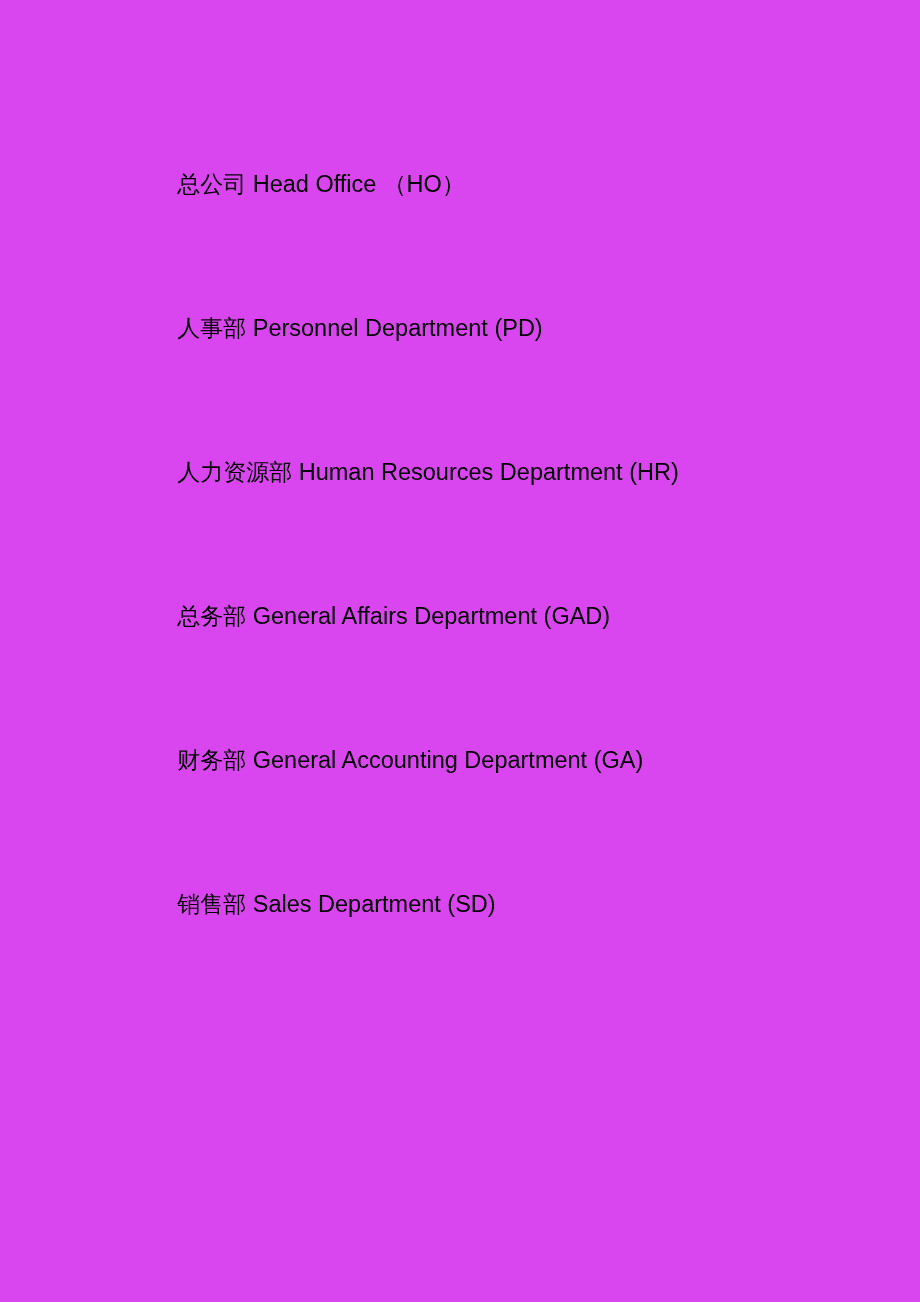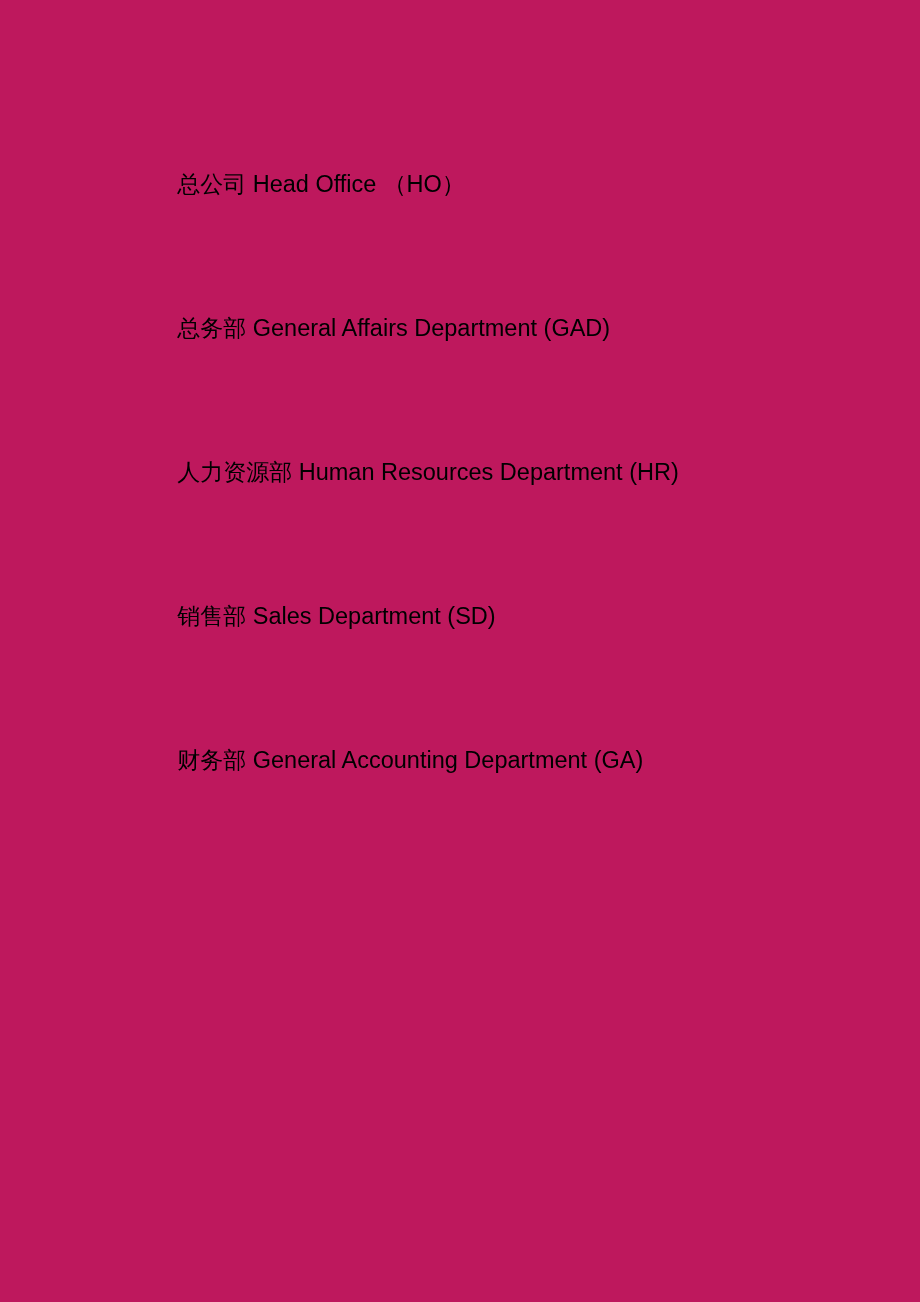"总公司 Head Office （HO）" #document-page { background: #be185d -> #d946ef }
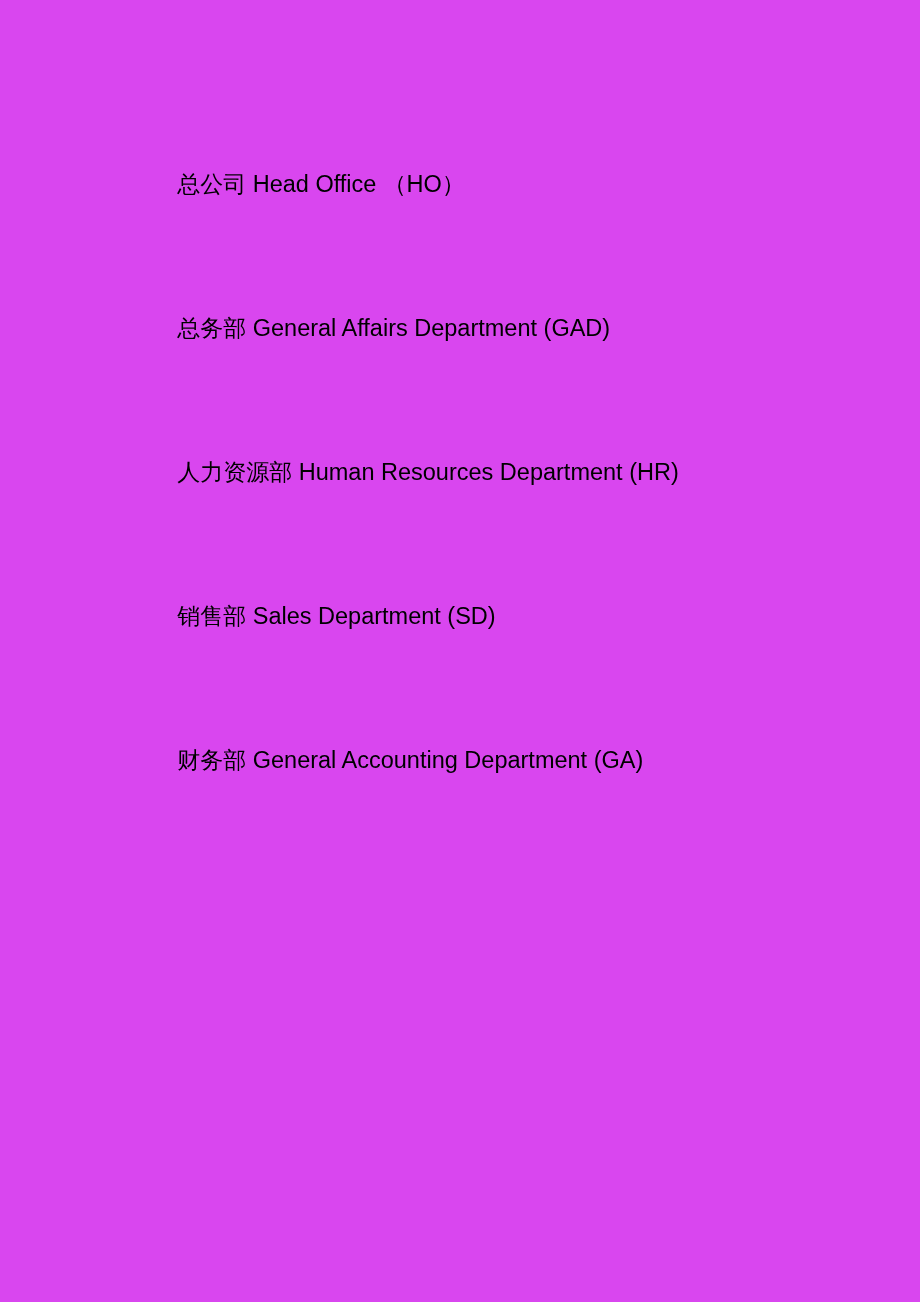"人事部 Personnel Department (PD)" div.doc-line { html: none -> <div> <span>人事部</span><span> </span><span>Personnel Department</span><span> </span><span>(PD)</span> </div> }
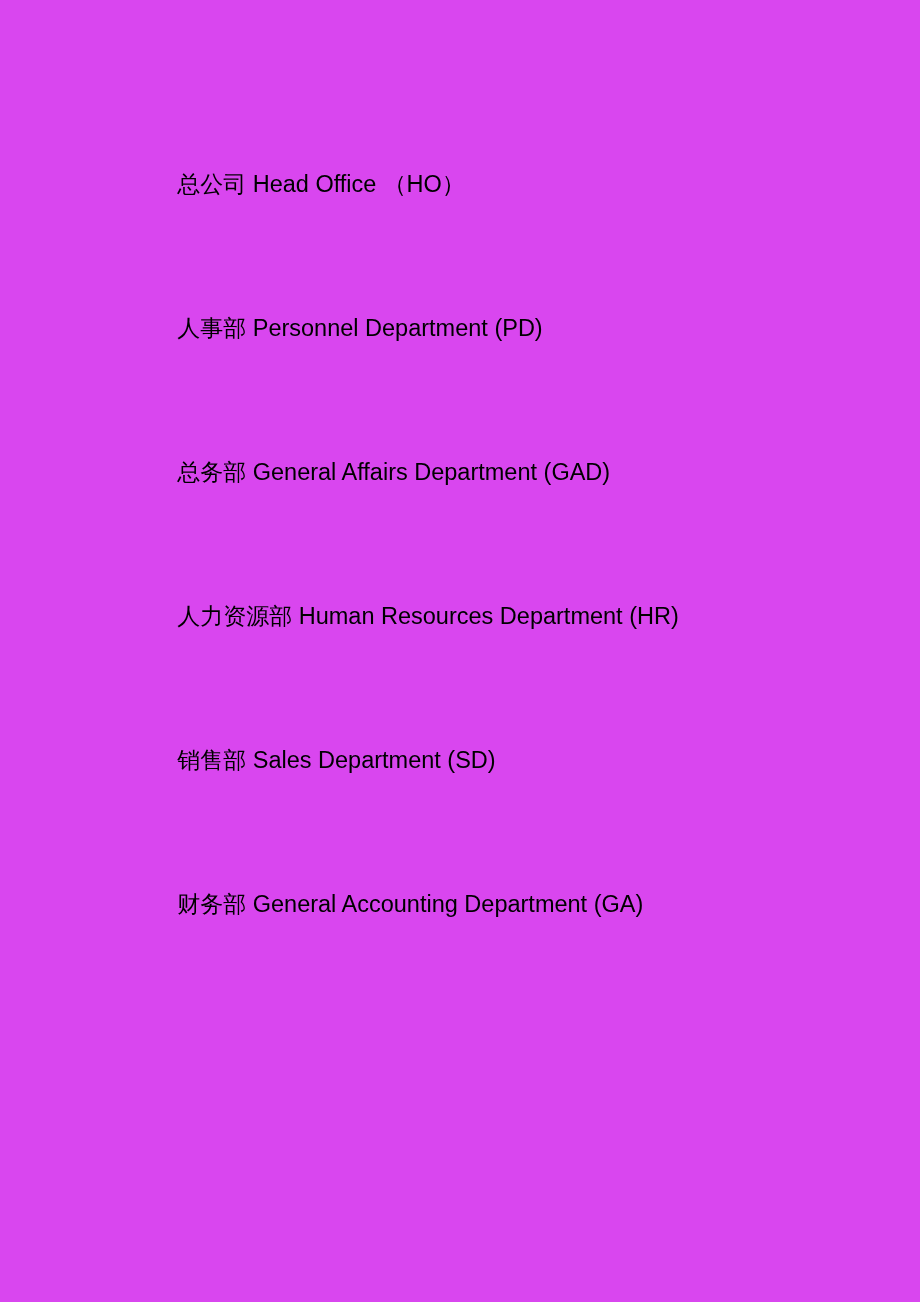"总务部 General Affairs Department (GAD)" div.doc-line { order: before "人力资源部 Human Resources Department (HR)" -> after "人力资源部 Human Resources Department (HR)" }
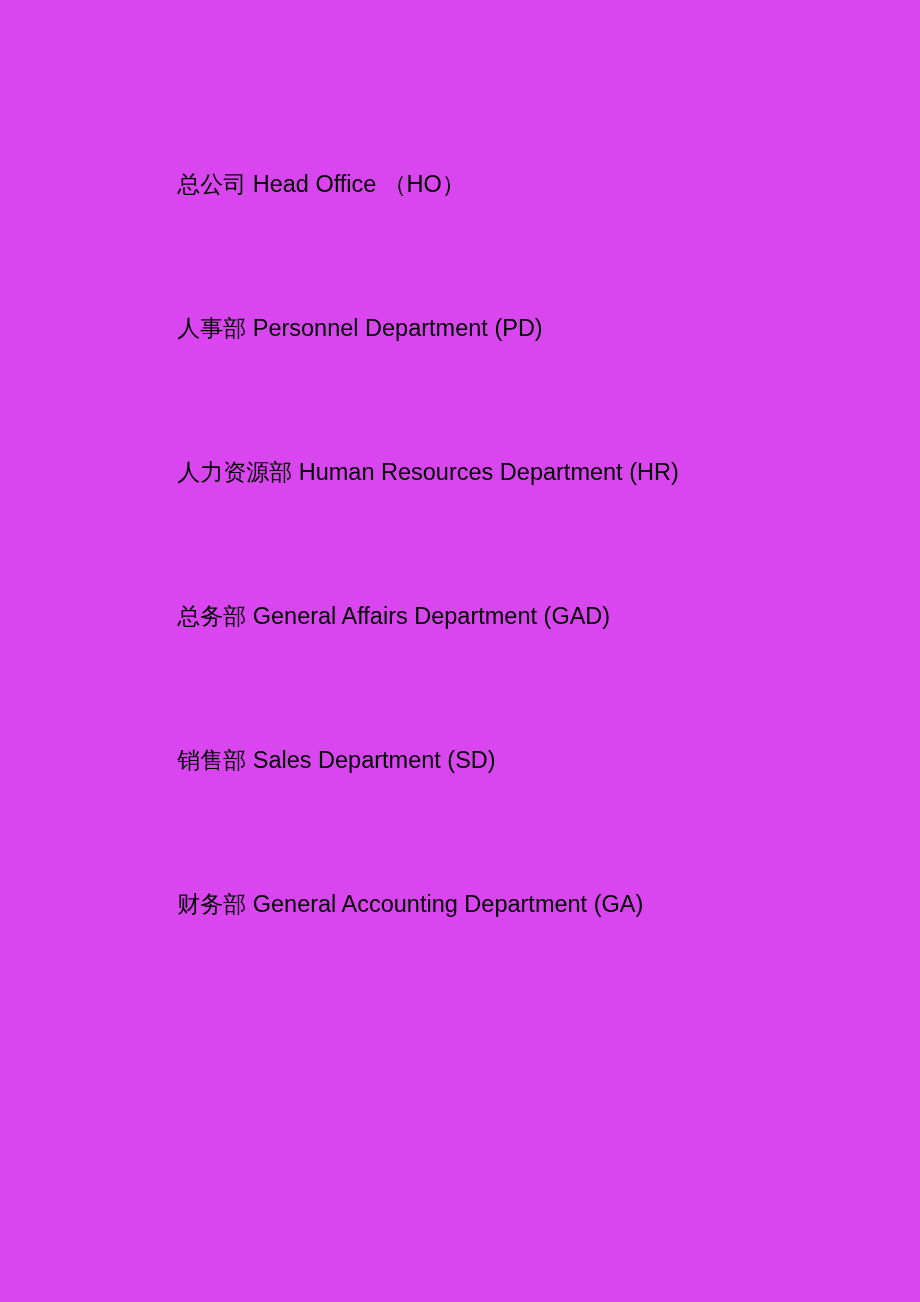"销售部 Sales Department (SD)" div.doc-line { order: before "财务部 General Accounting Department (GA)" -> after "财务部 General Accounting Department (GA)" }
